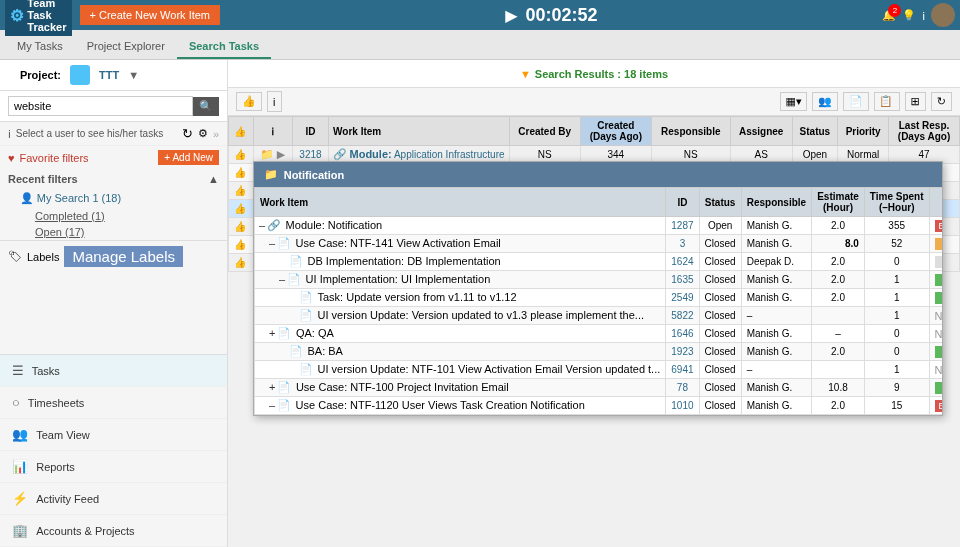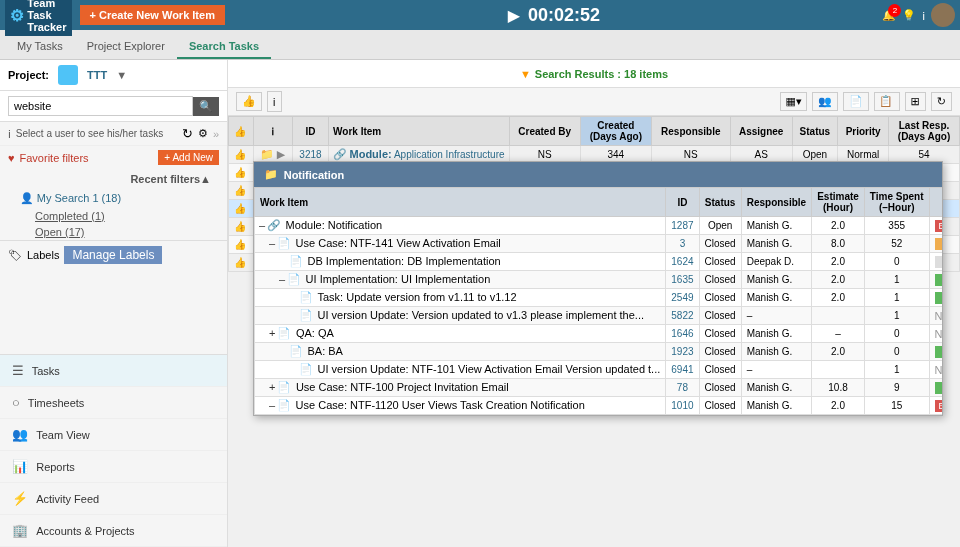"+ Create New Work Item" .create-btn { font-weight: bold -> normal }
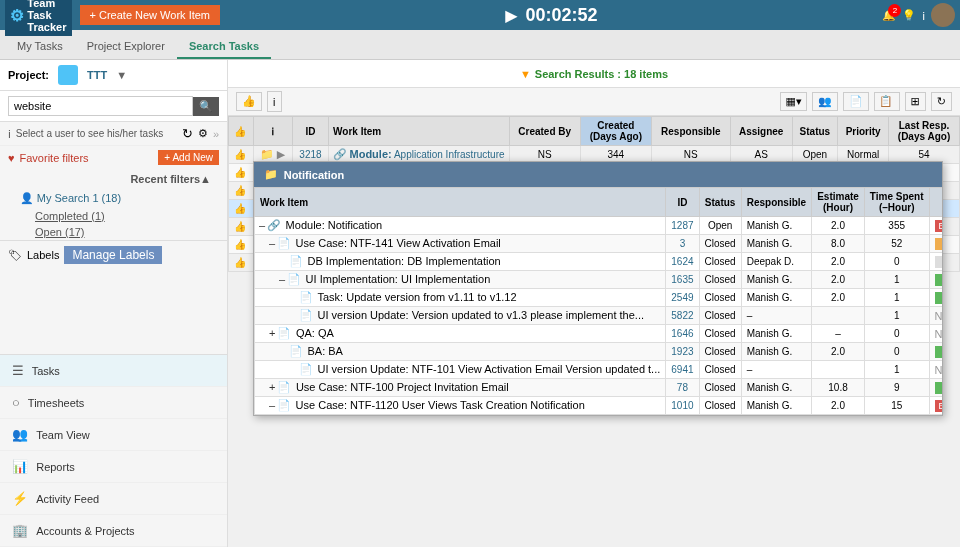"Project:" .project-row { padding: 5px 8px -> 5px 20px }
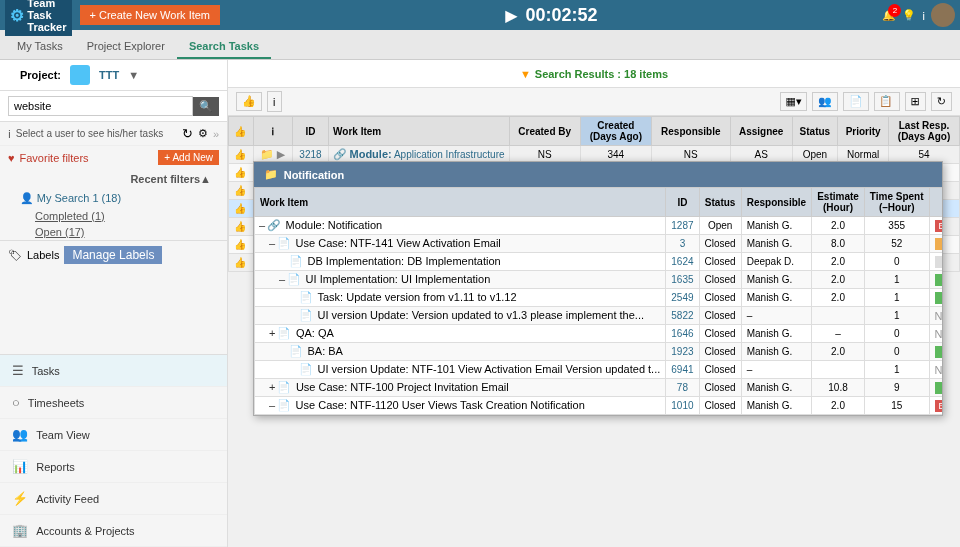"54" td { text: 54 -> 47 }
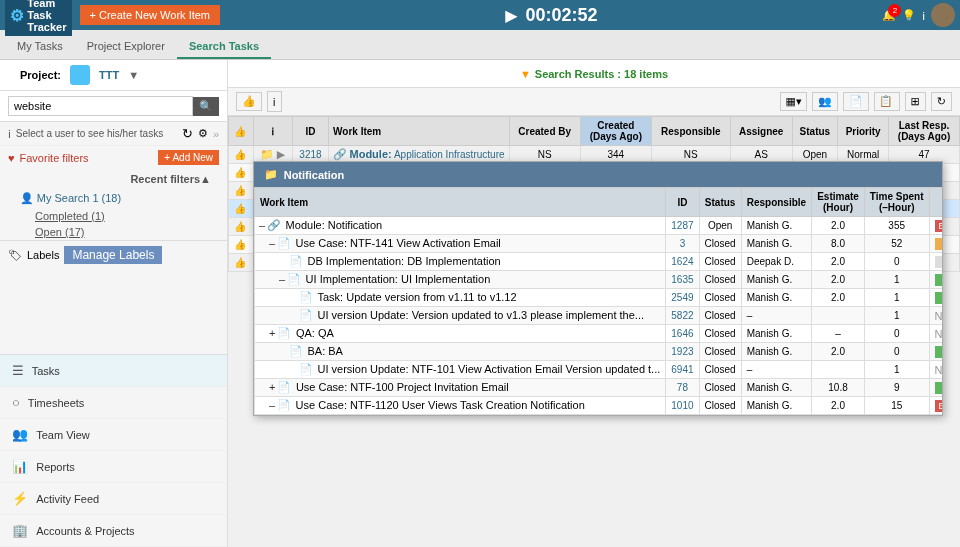"Recent filters" .recent-header { justify-content: flex-end -> space-between; padding: 4px 16px -> 4px 8px }
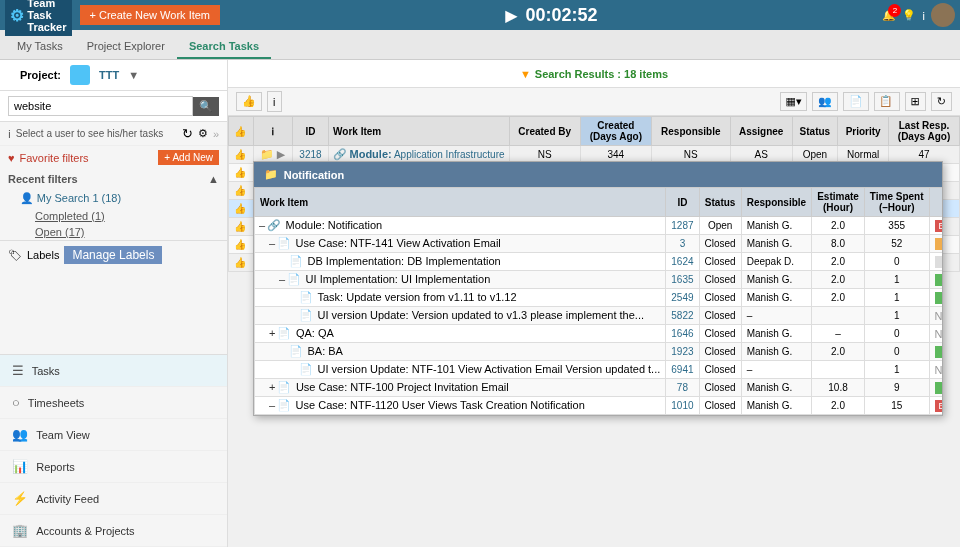"8.0" td { font-weight: none -> bold; text-align: center -> right }
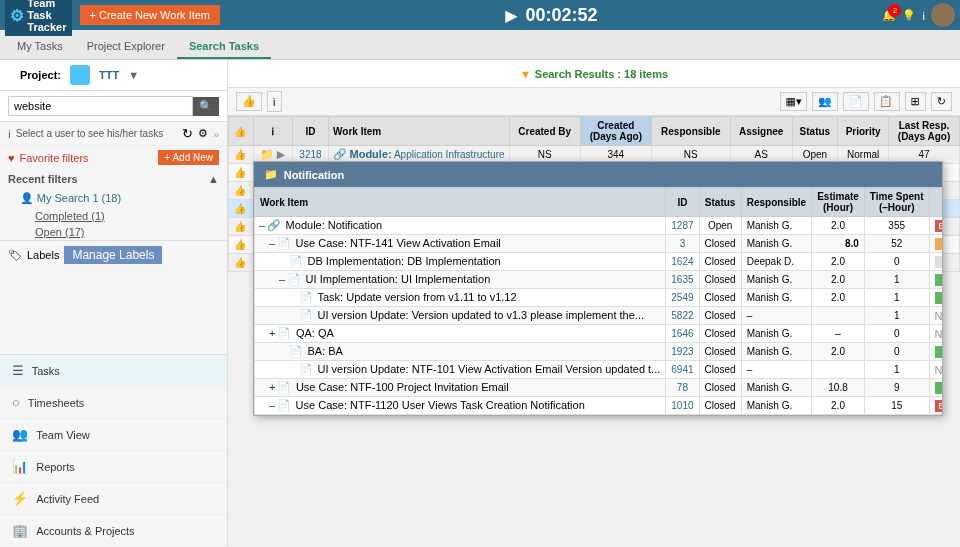"Manage Labels" .labels-btn { font-size: 12px -> 15px }
